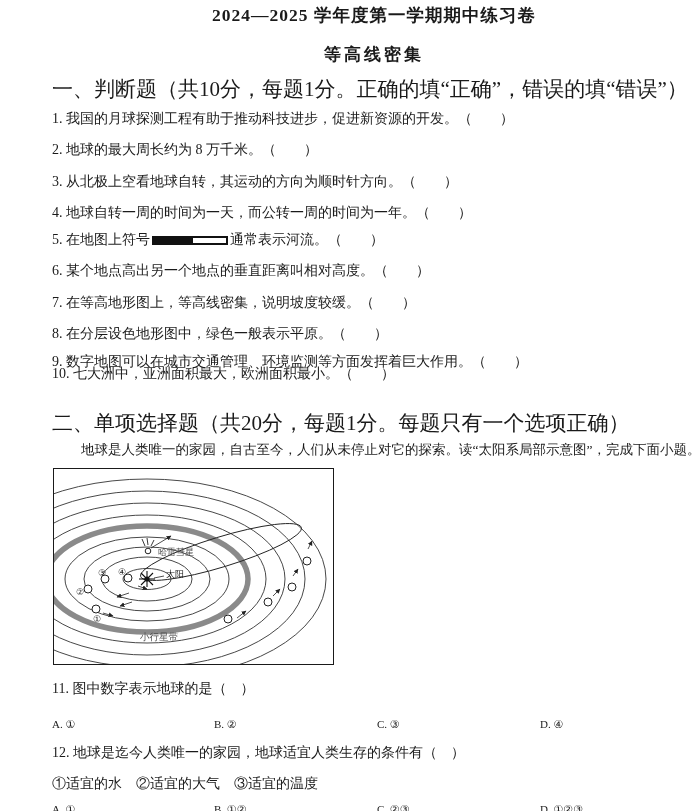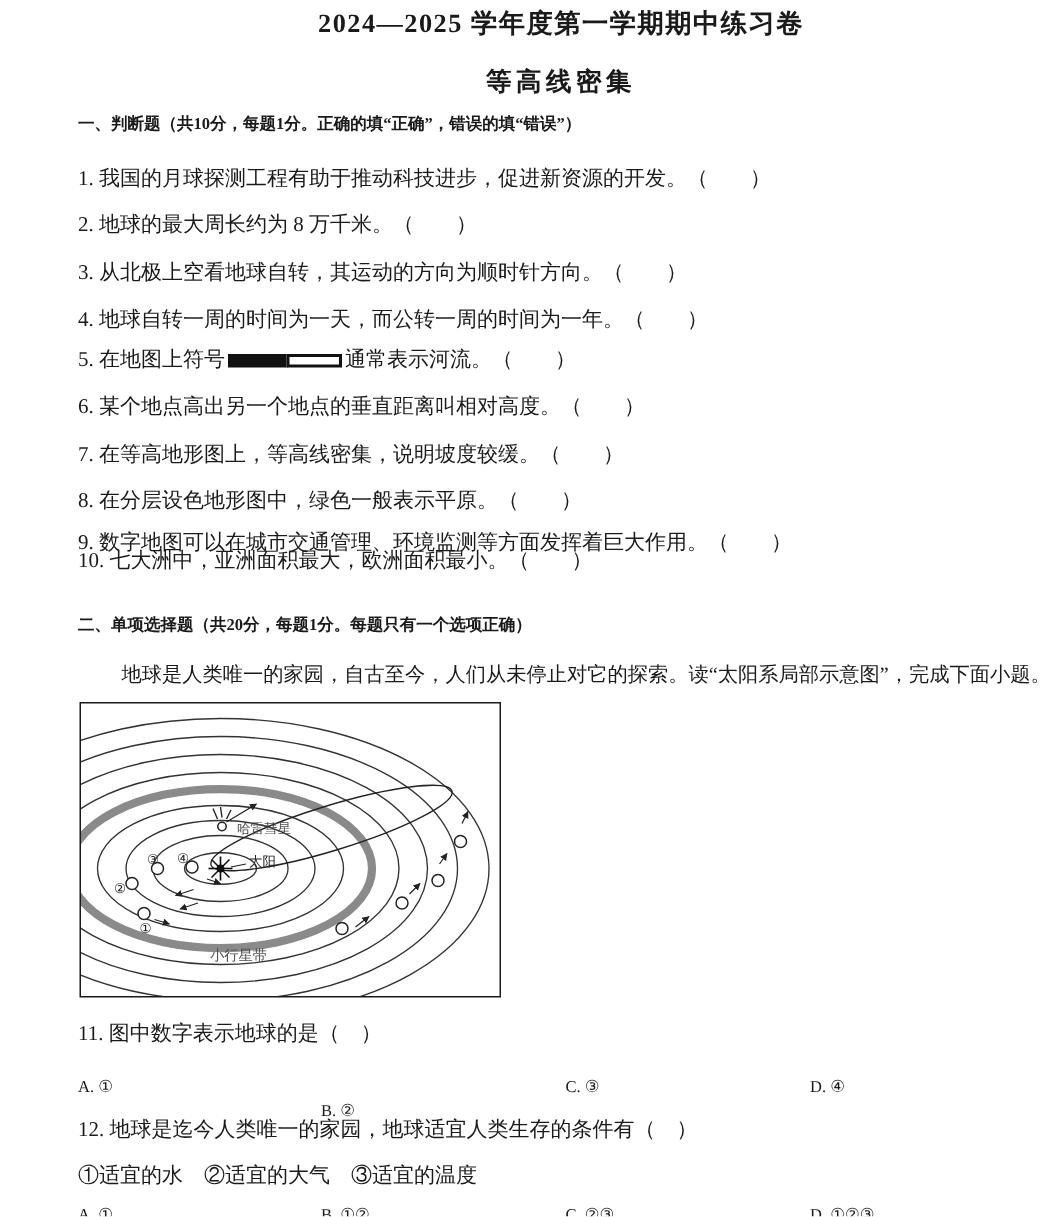"一、判断题（共10分，每题1分。正确的填“正确”，错误的填“错误”）" .sec-head { font-size: 11px -> 21px; font-weight: bold -> normal }
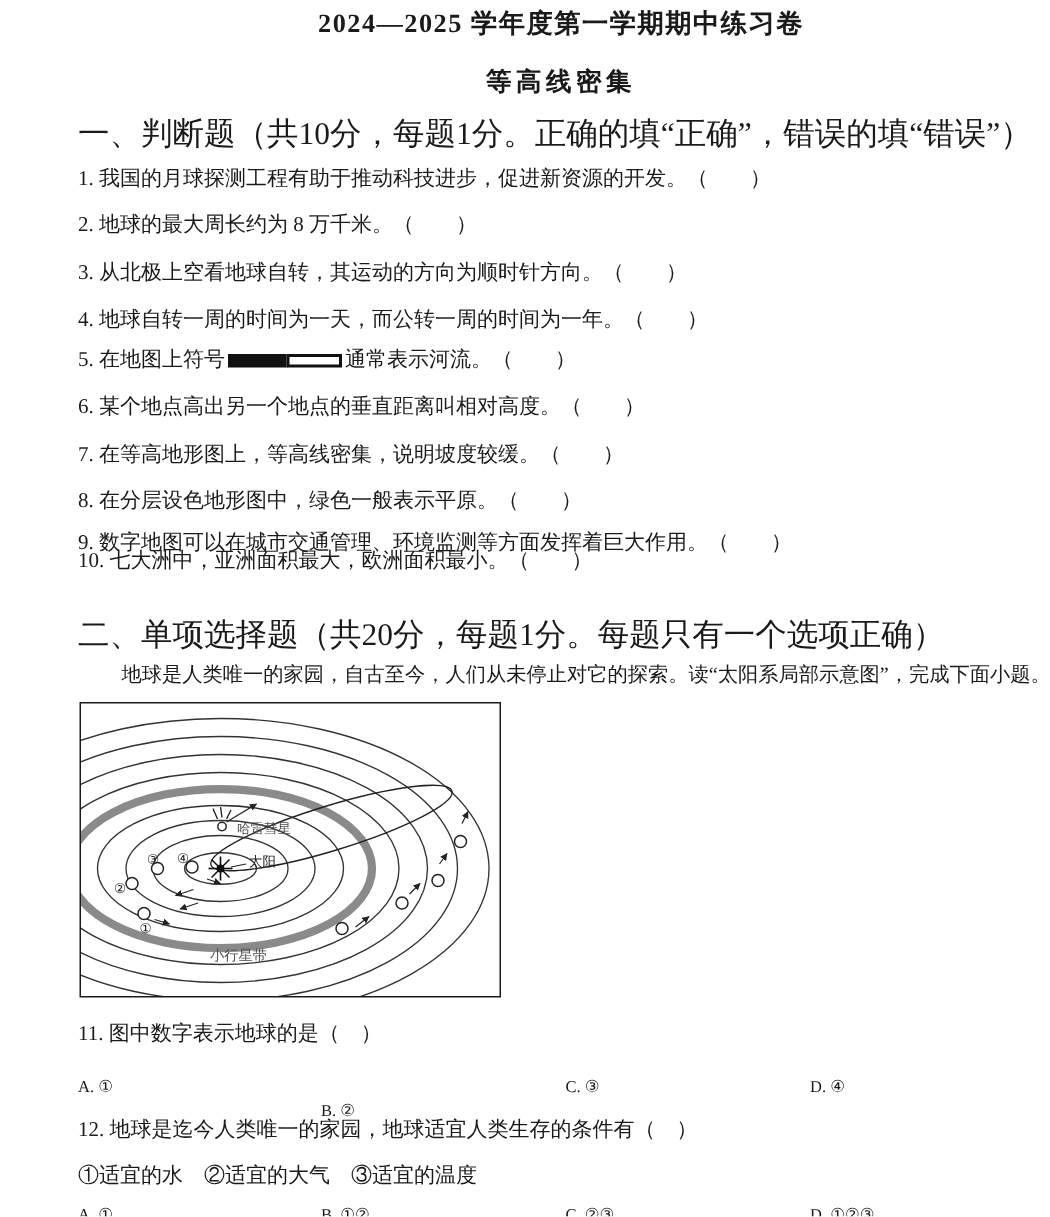"B. ②" div.opt { top: 734px -> 718px }
